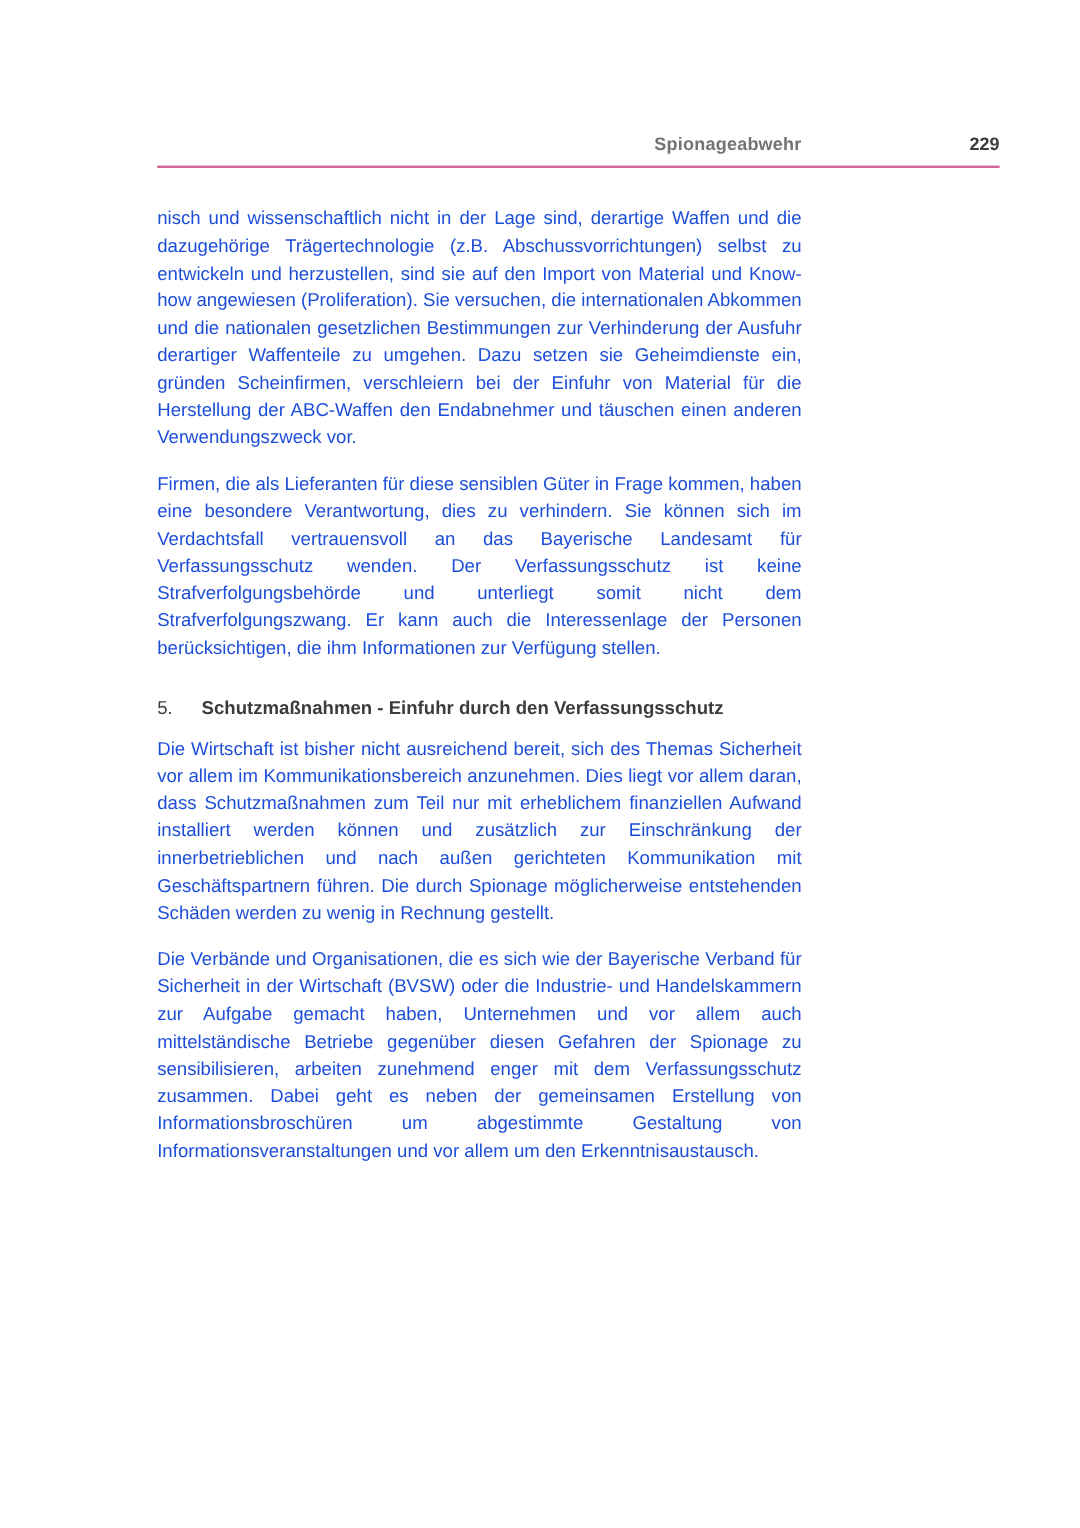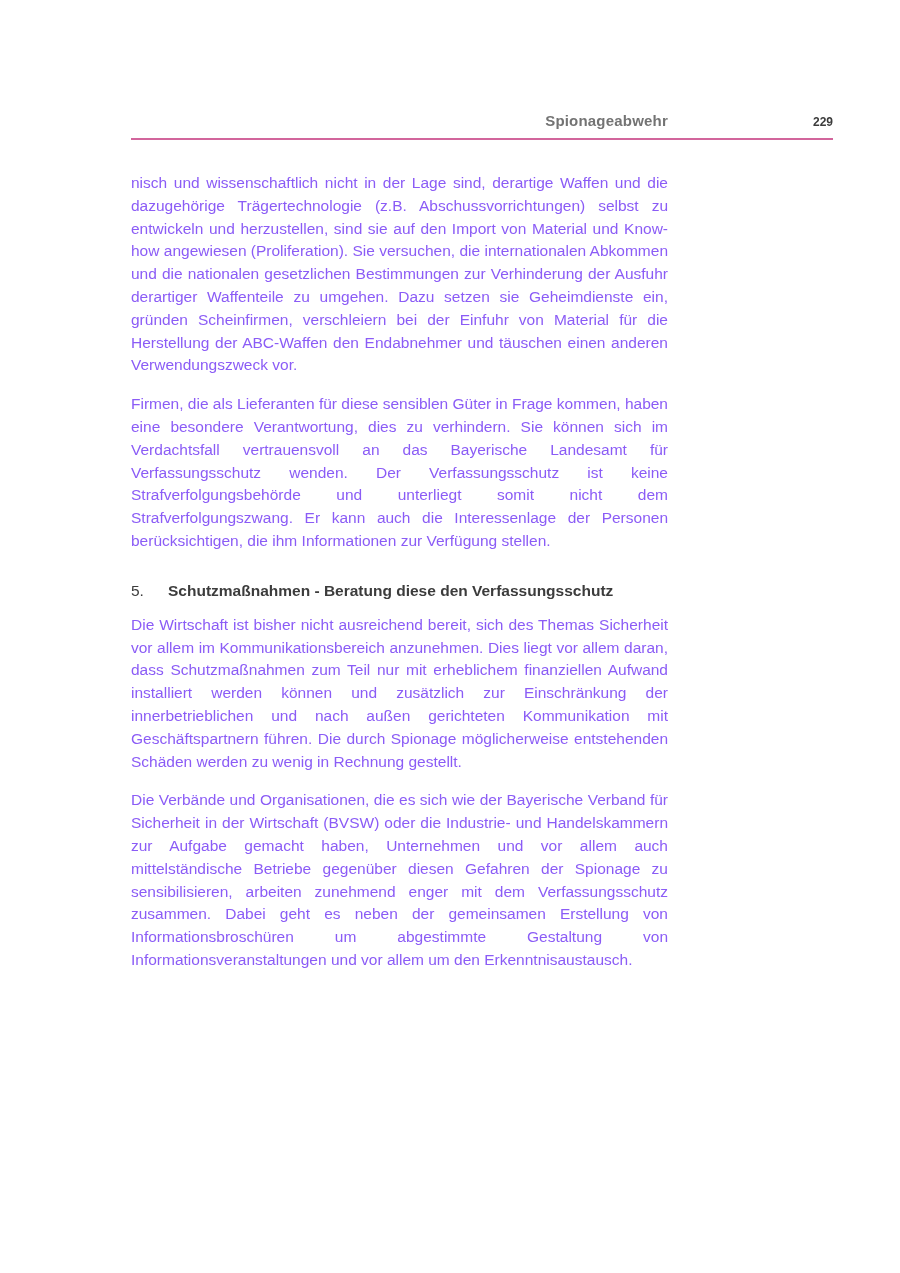"229" .page-number { font-size: 12px -> 15px }
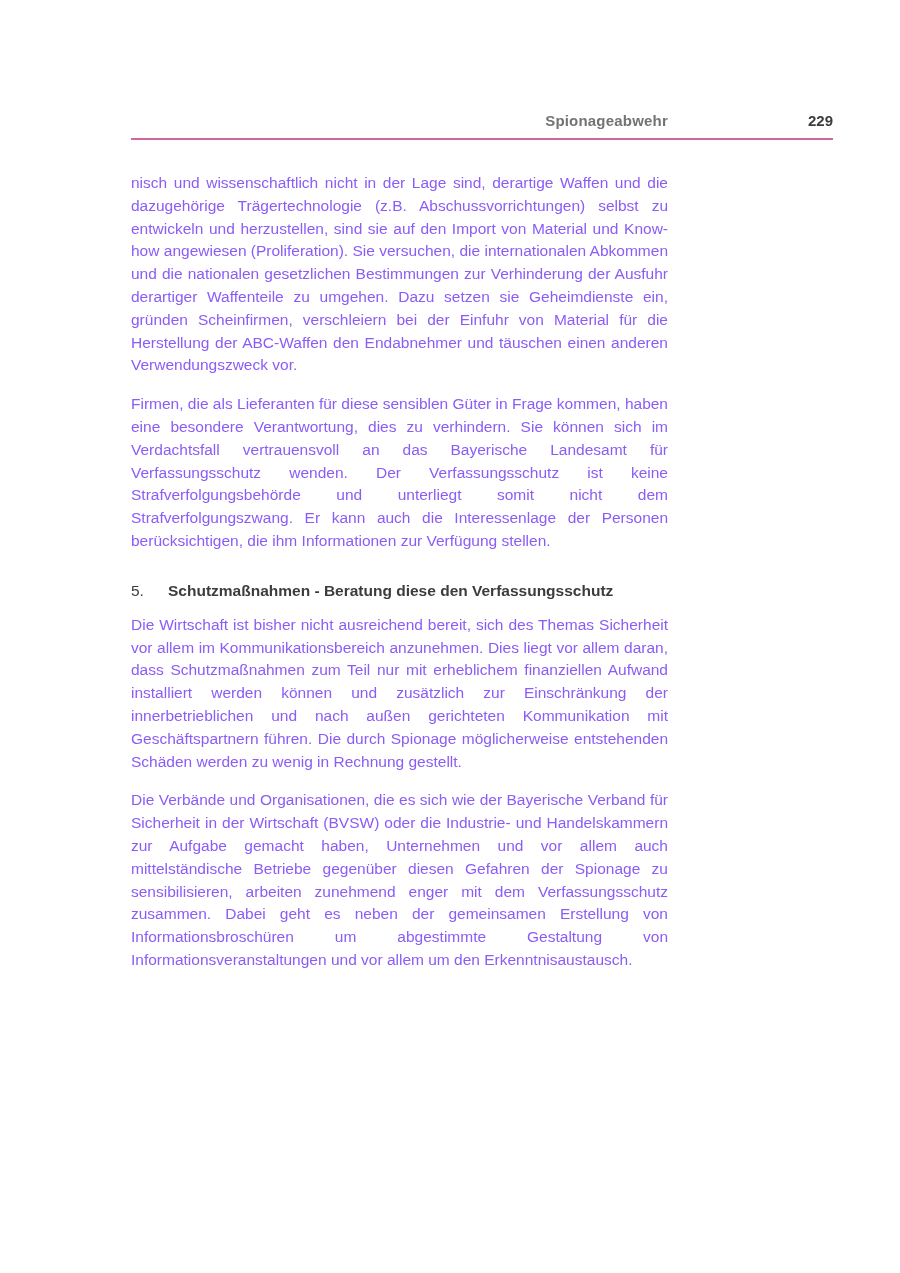"nisch und wissenschaftlich nicht in" .content p { color: #8b5cf6 -> #1d4ed8 }
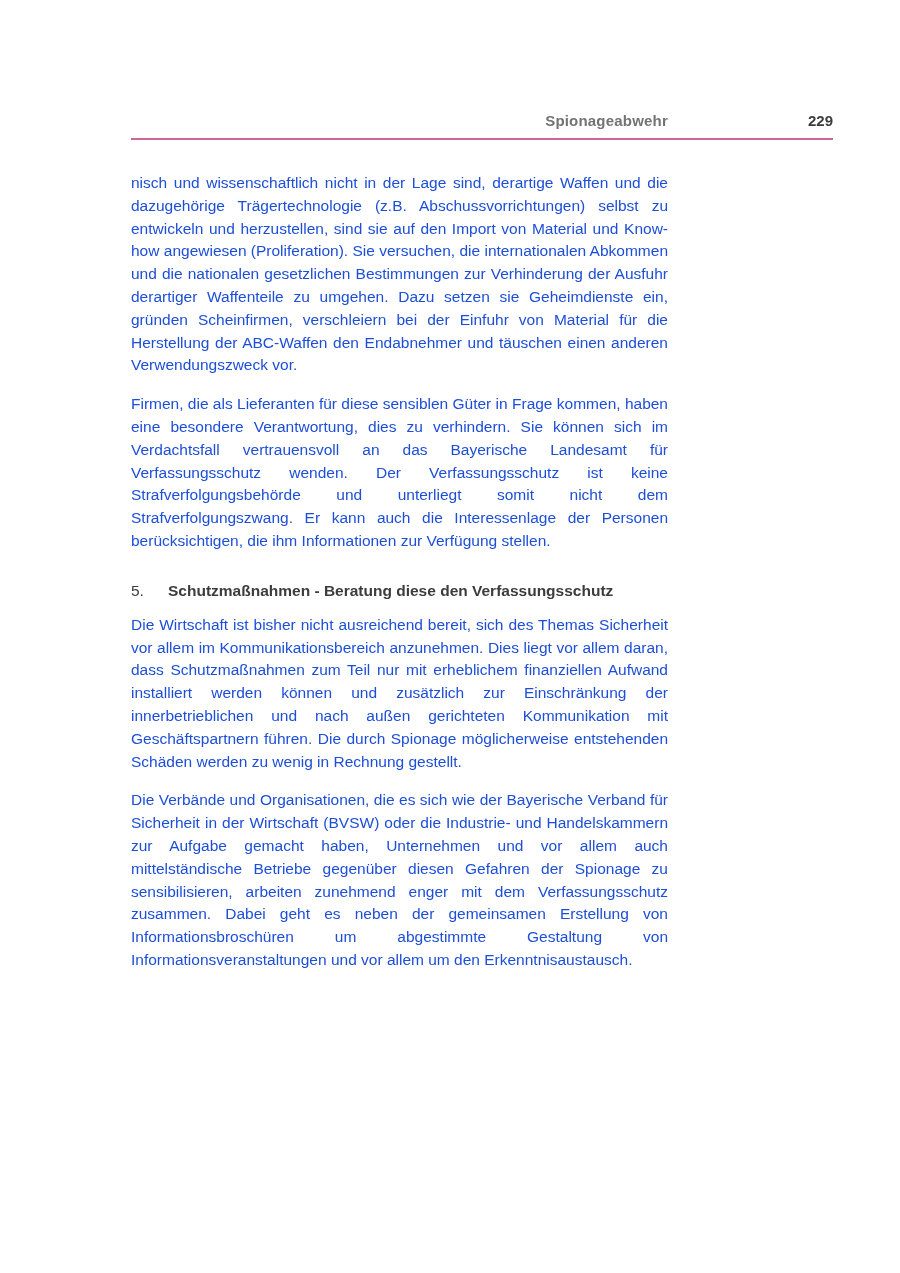"Schutzmaßnahmen - Beratung diese den" span.heading-title { text: Beratung diese -> Einfuhr durch }
